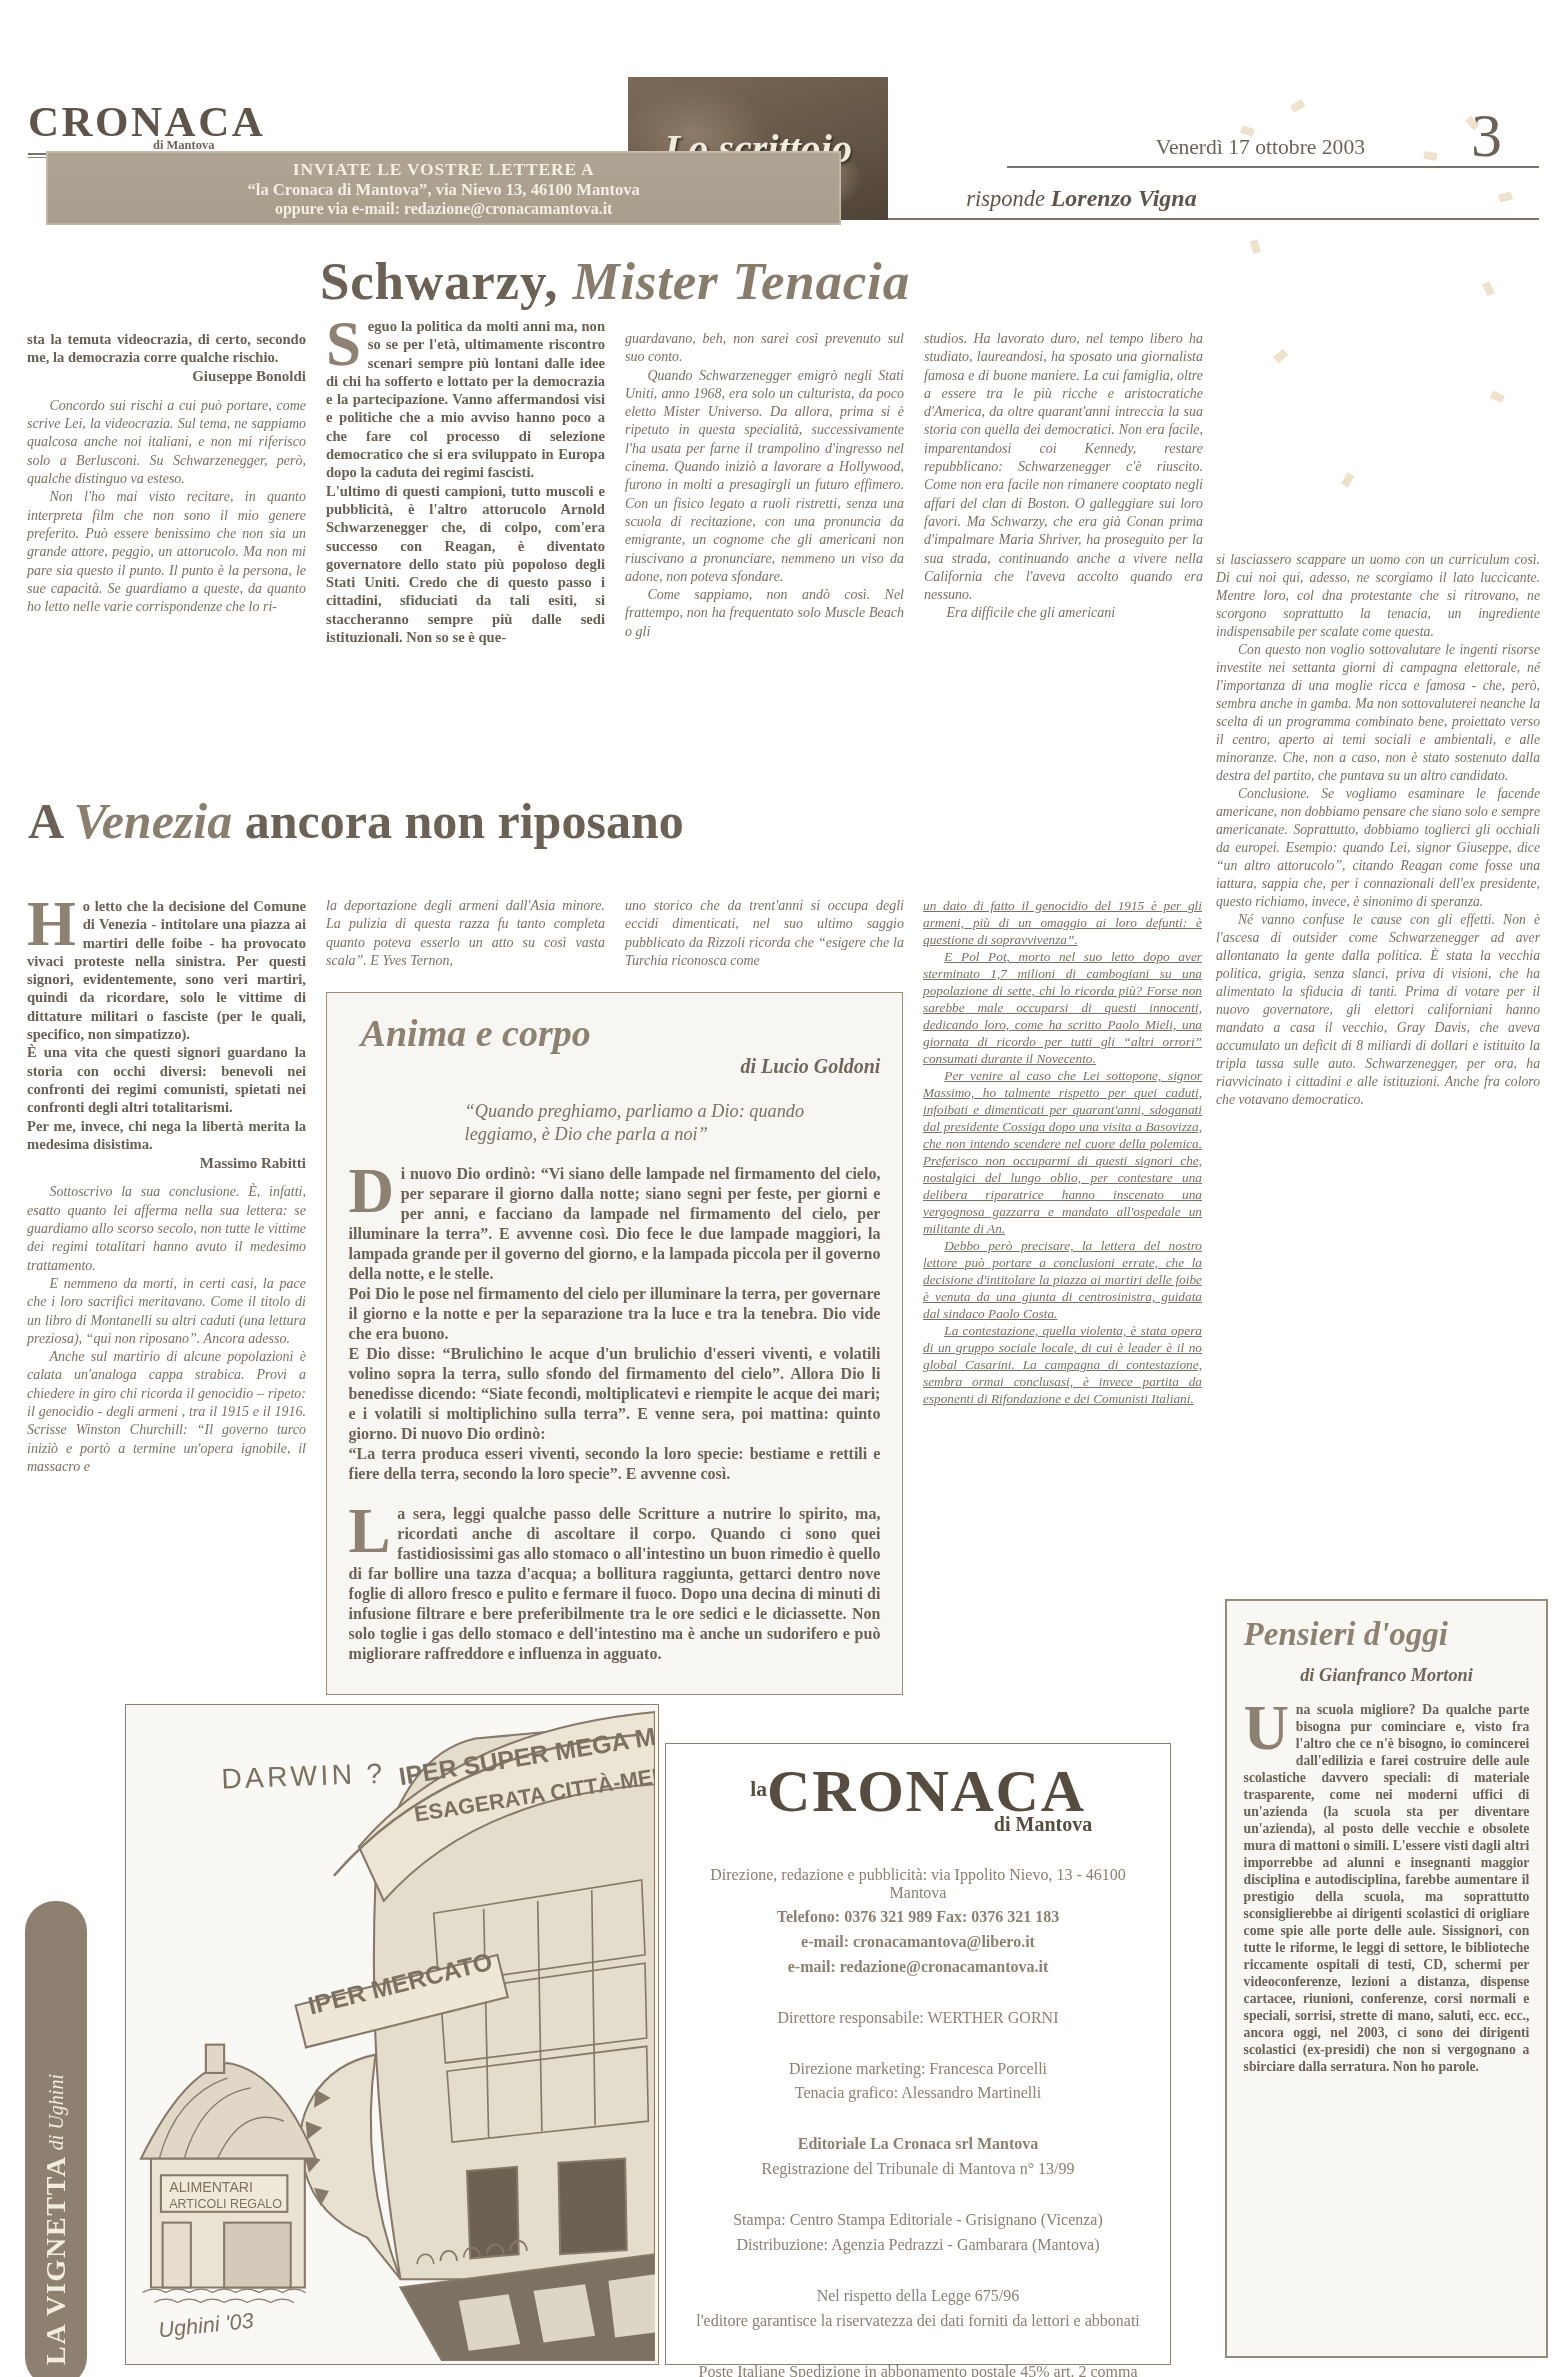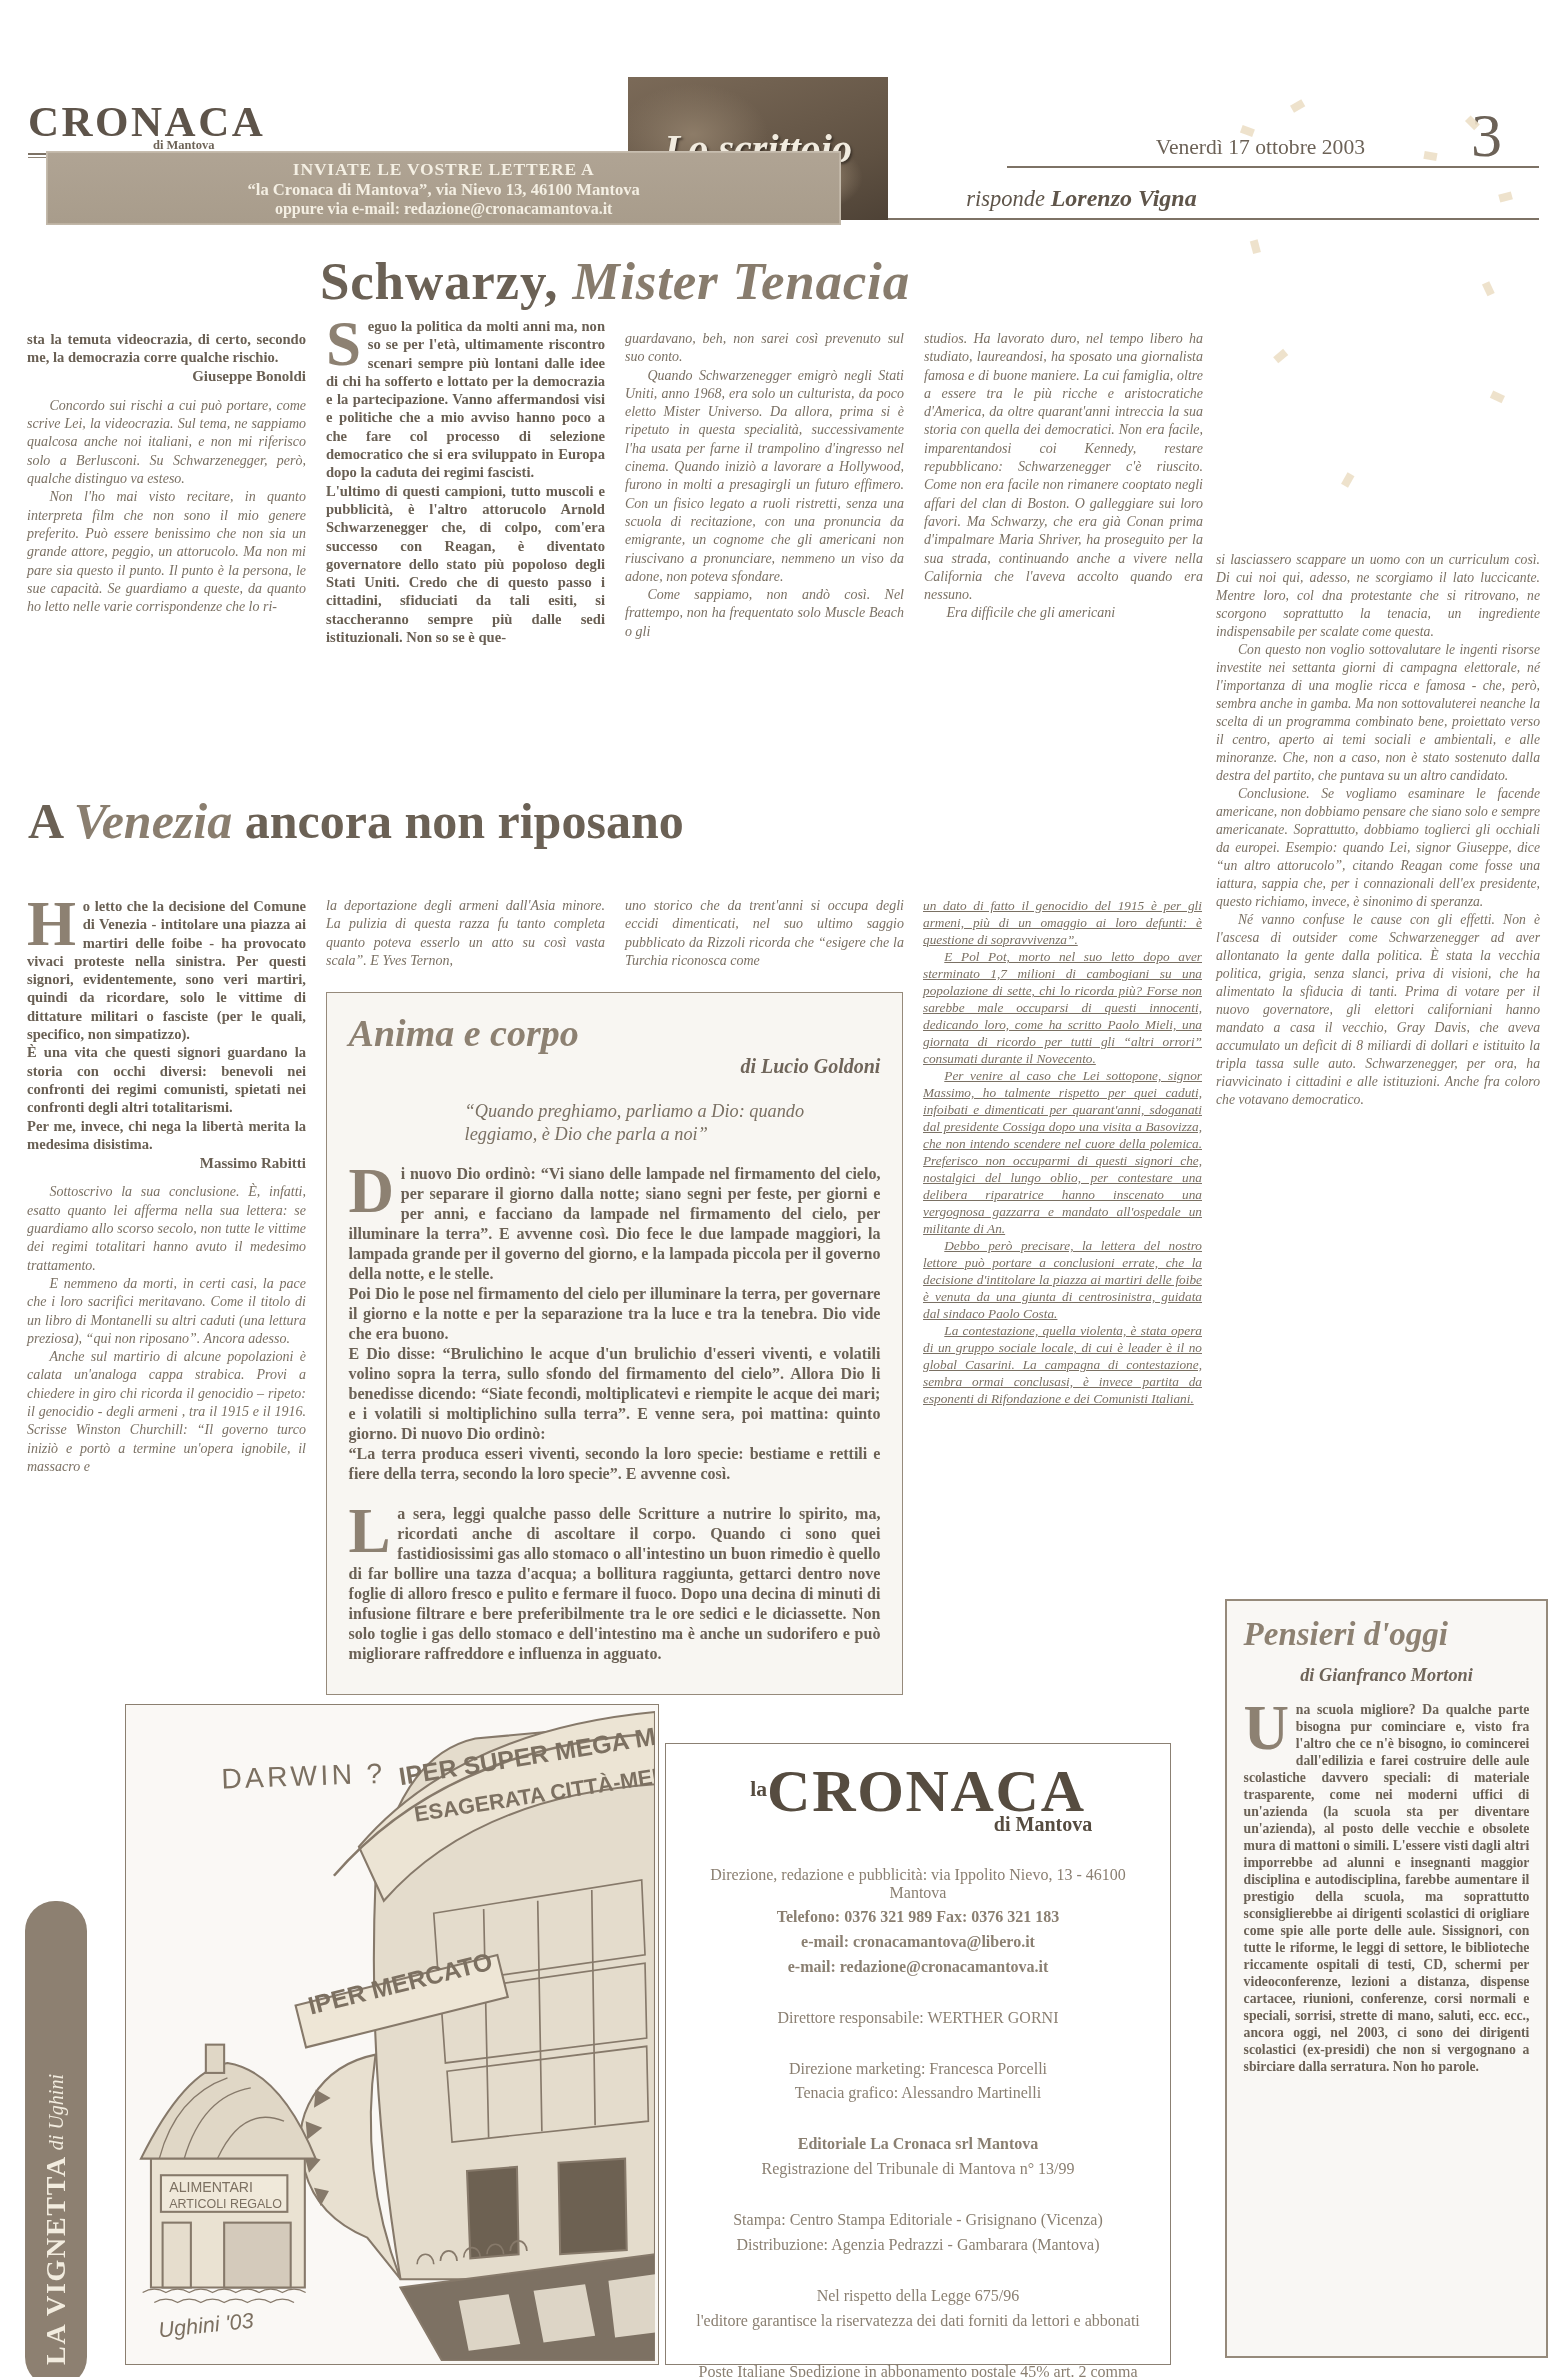"Anima e corpo" .anima-title { margin-left: none -> 12px }
